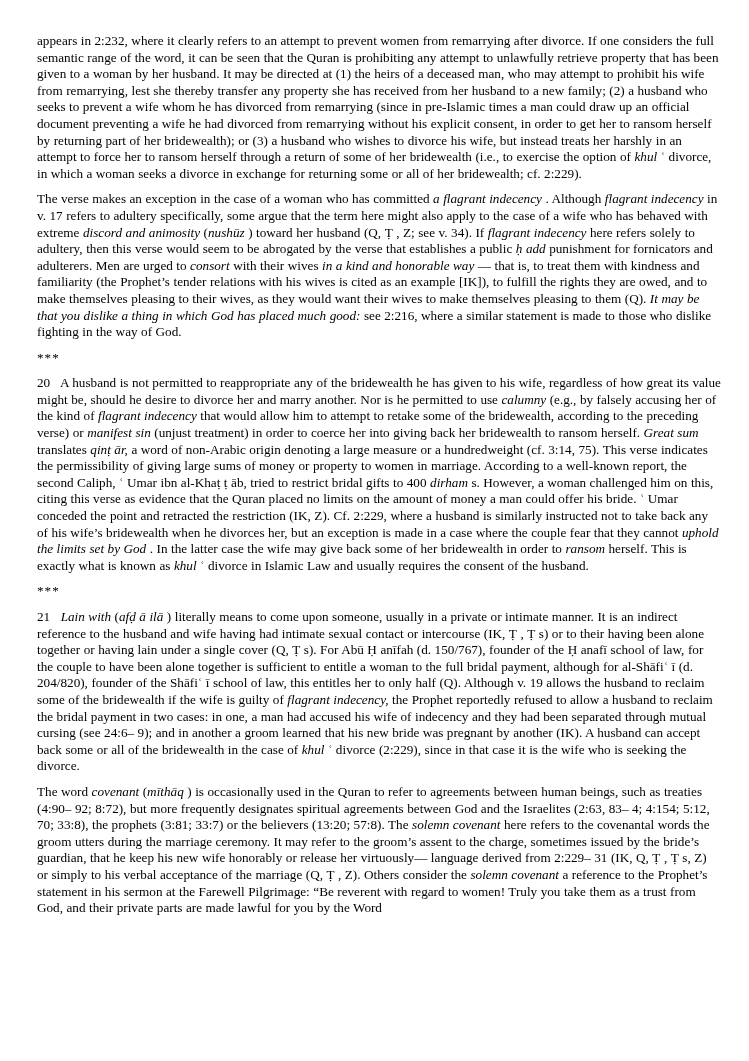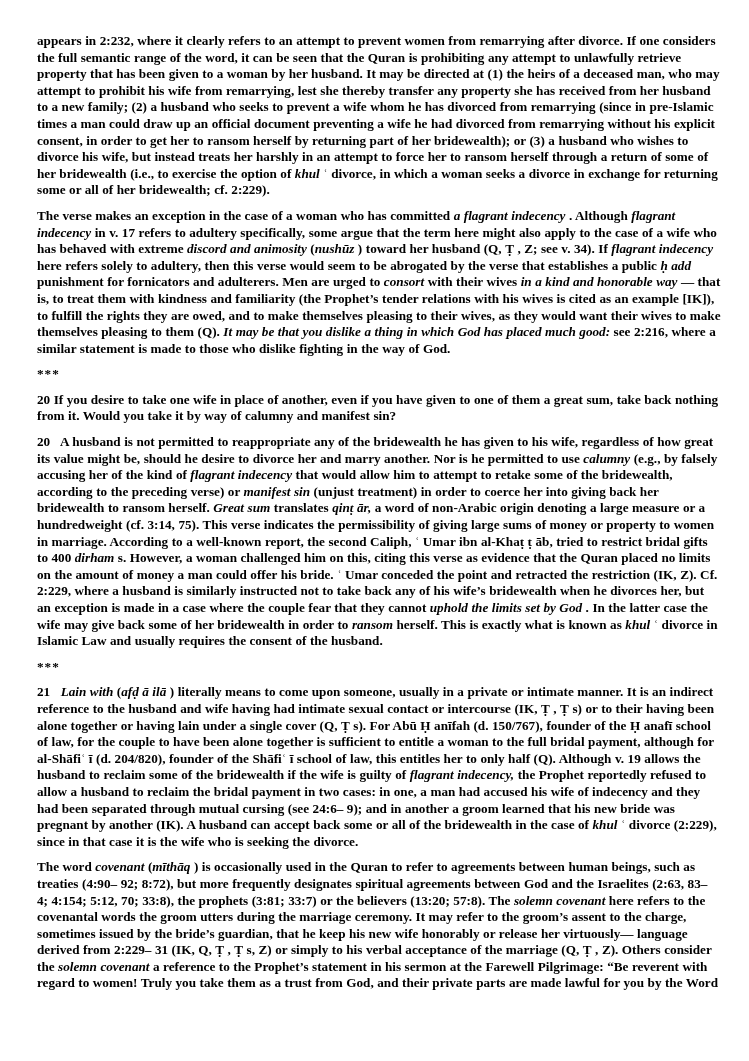"appears in 2:232, where it" .doc-text { font-weight: bold -> none }
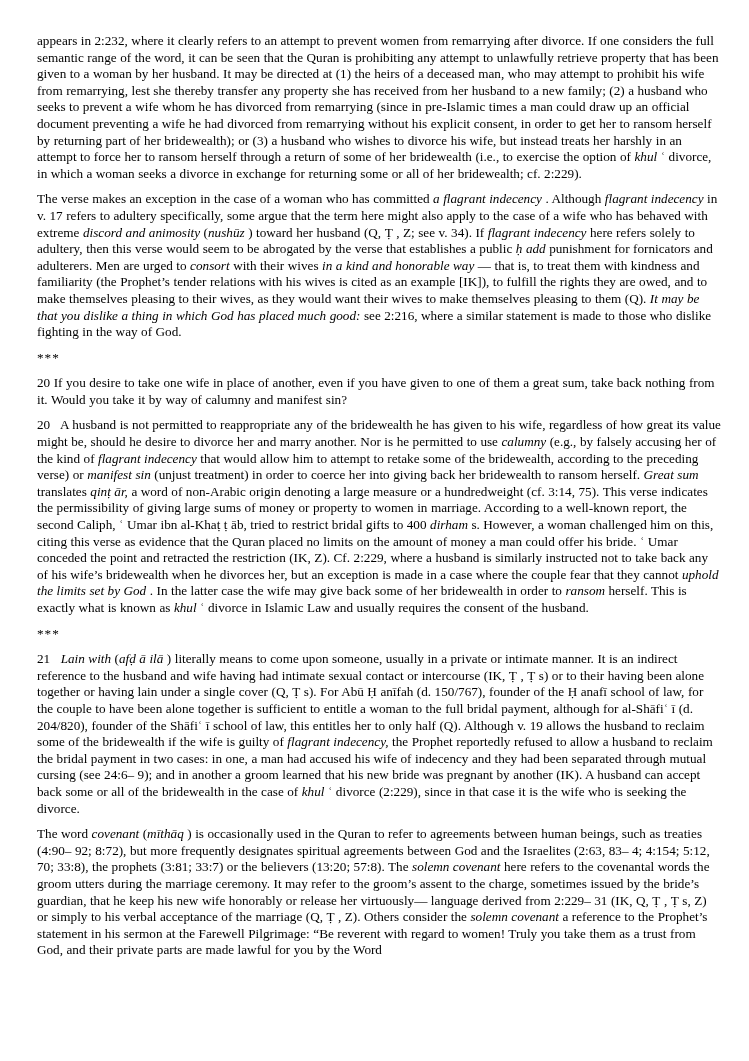"20 If you desire to" p.para { html: <p><span>20 If you desire to take one wife in place of another, even if you have given to one of them a great sum, take back nothing from it. Would you take it by way of calumny and manifest sin?</span></p> -> none }
